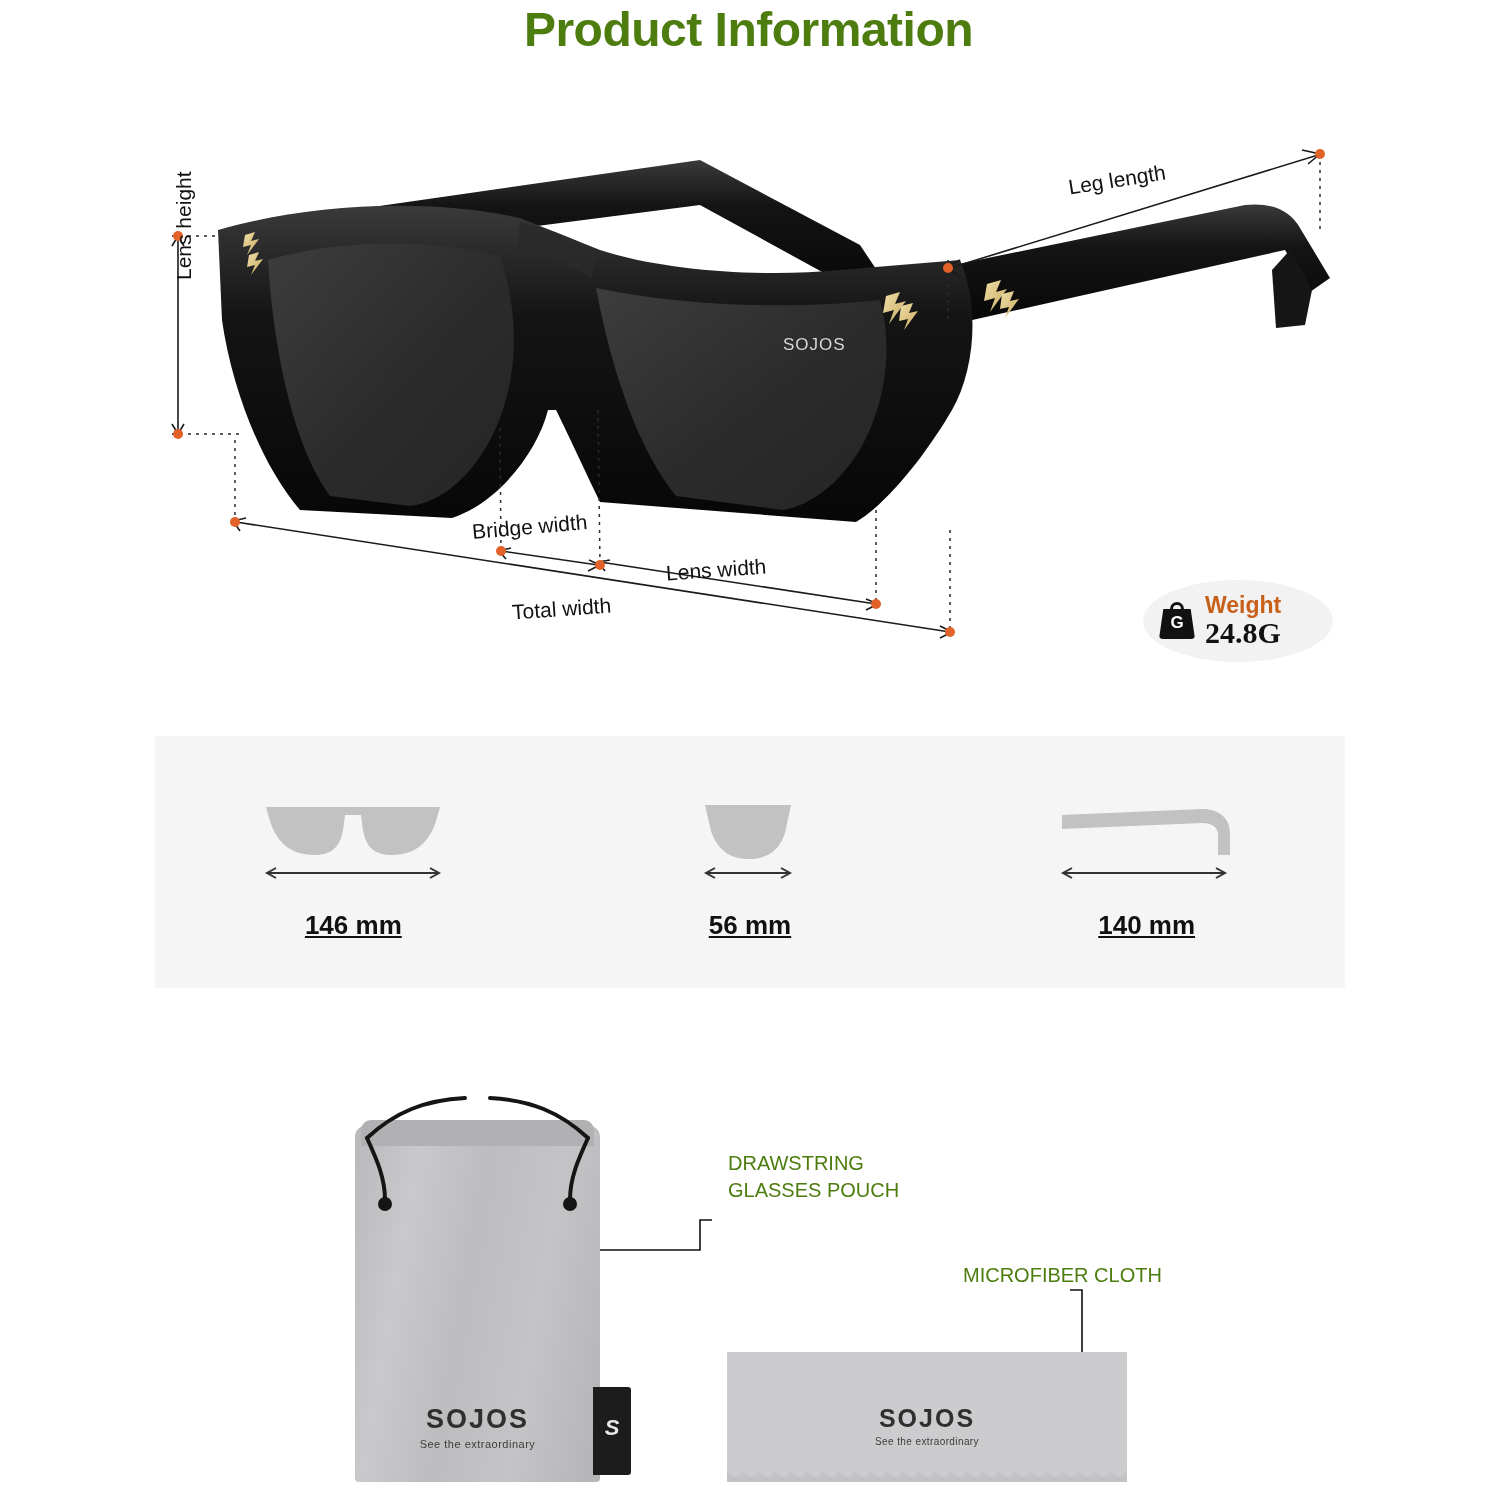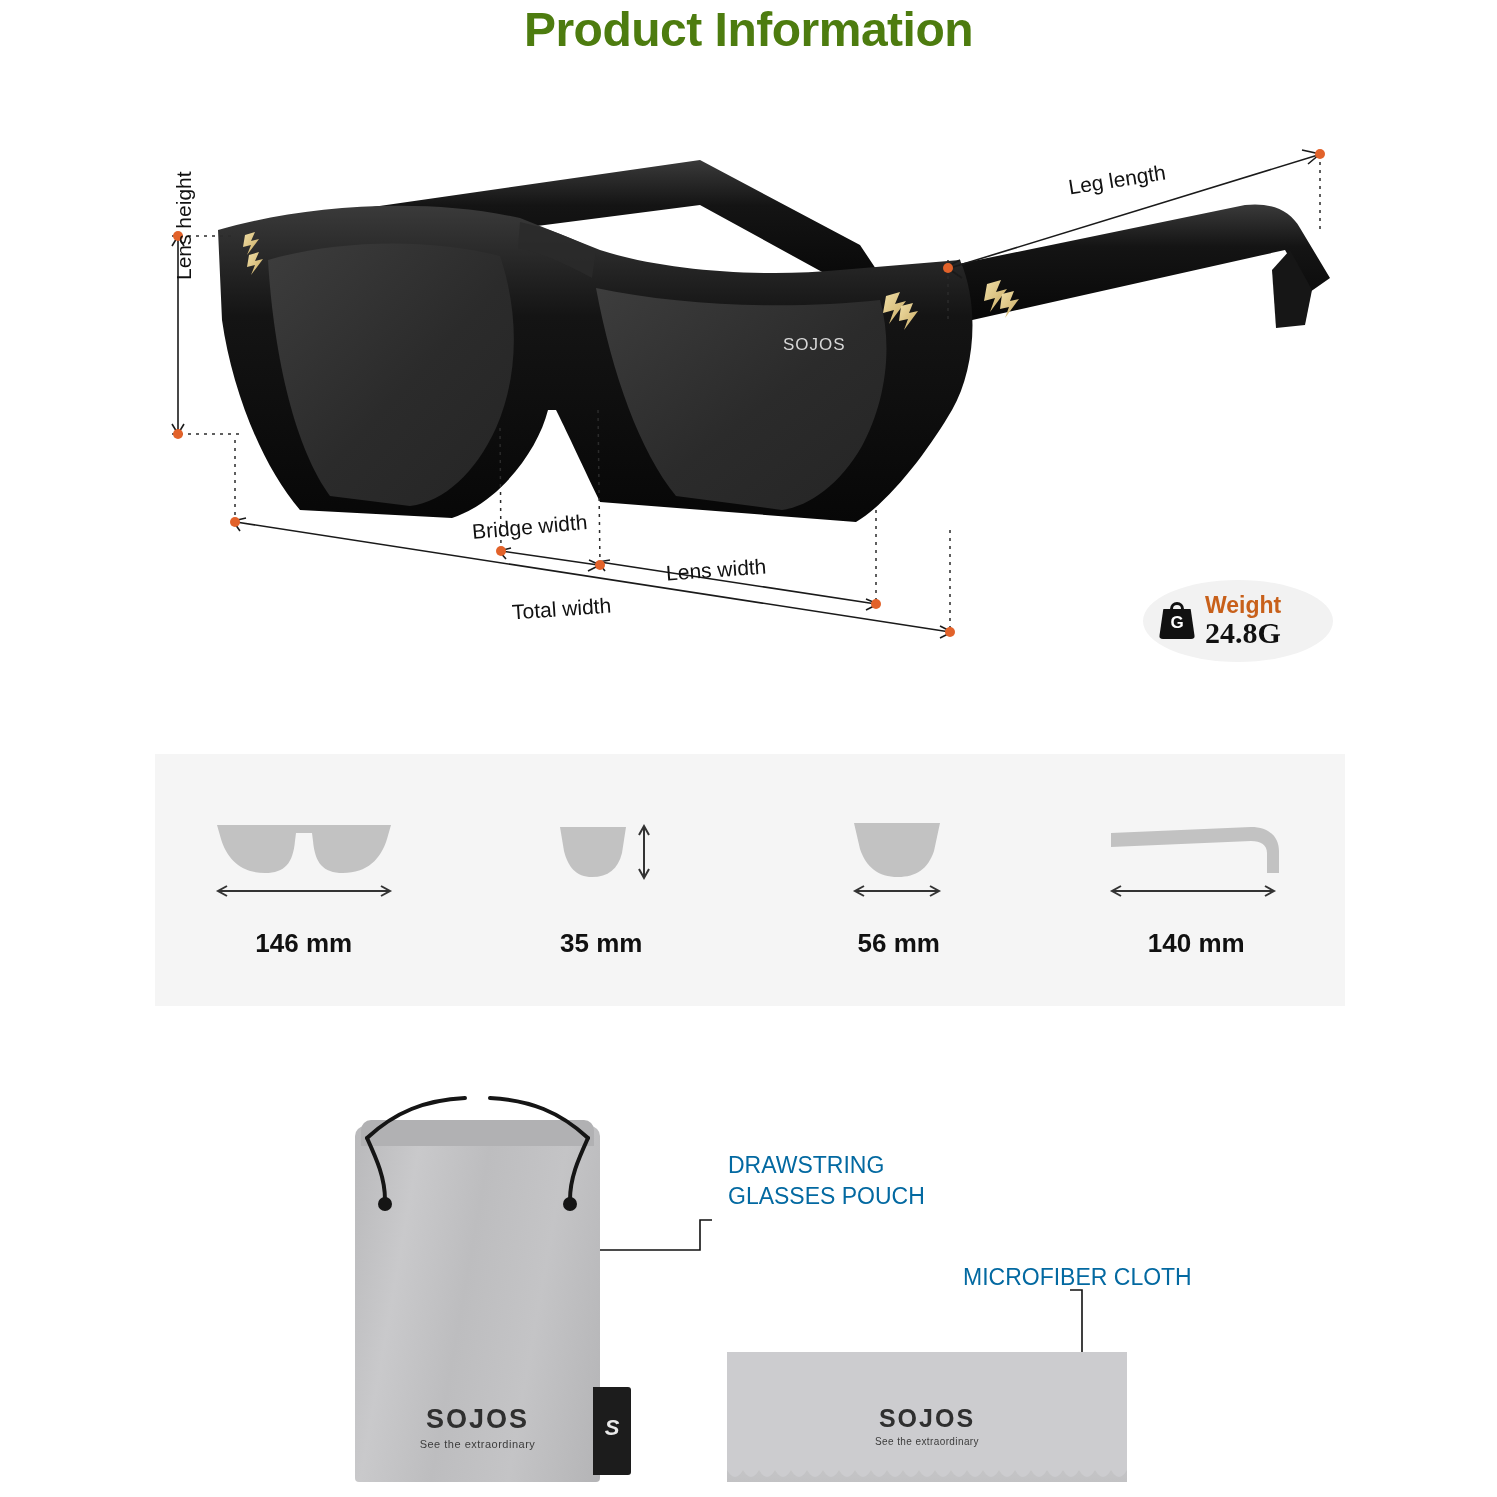"146 mm" .measure-strip { text-decoration: none -> underline; top: 754px -> 736px }
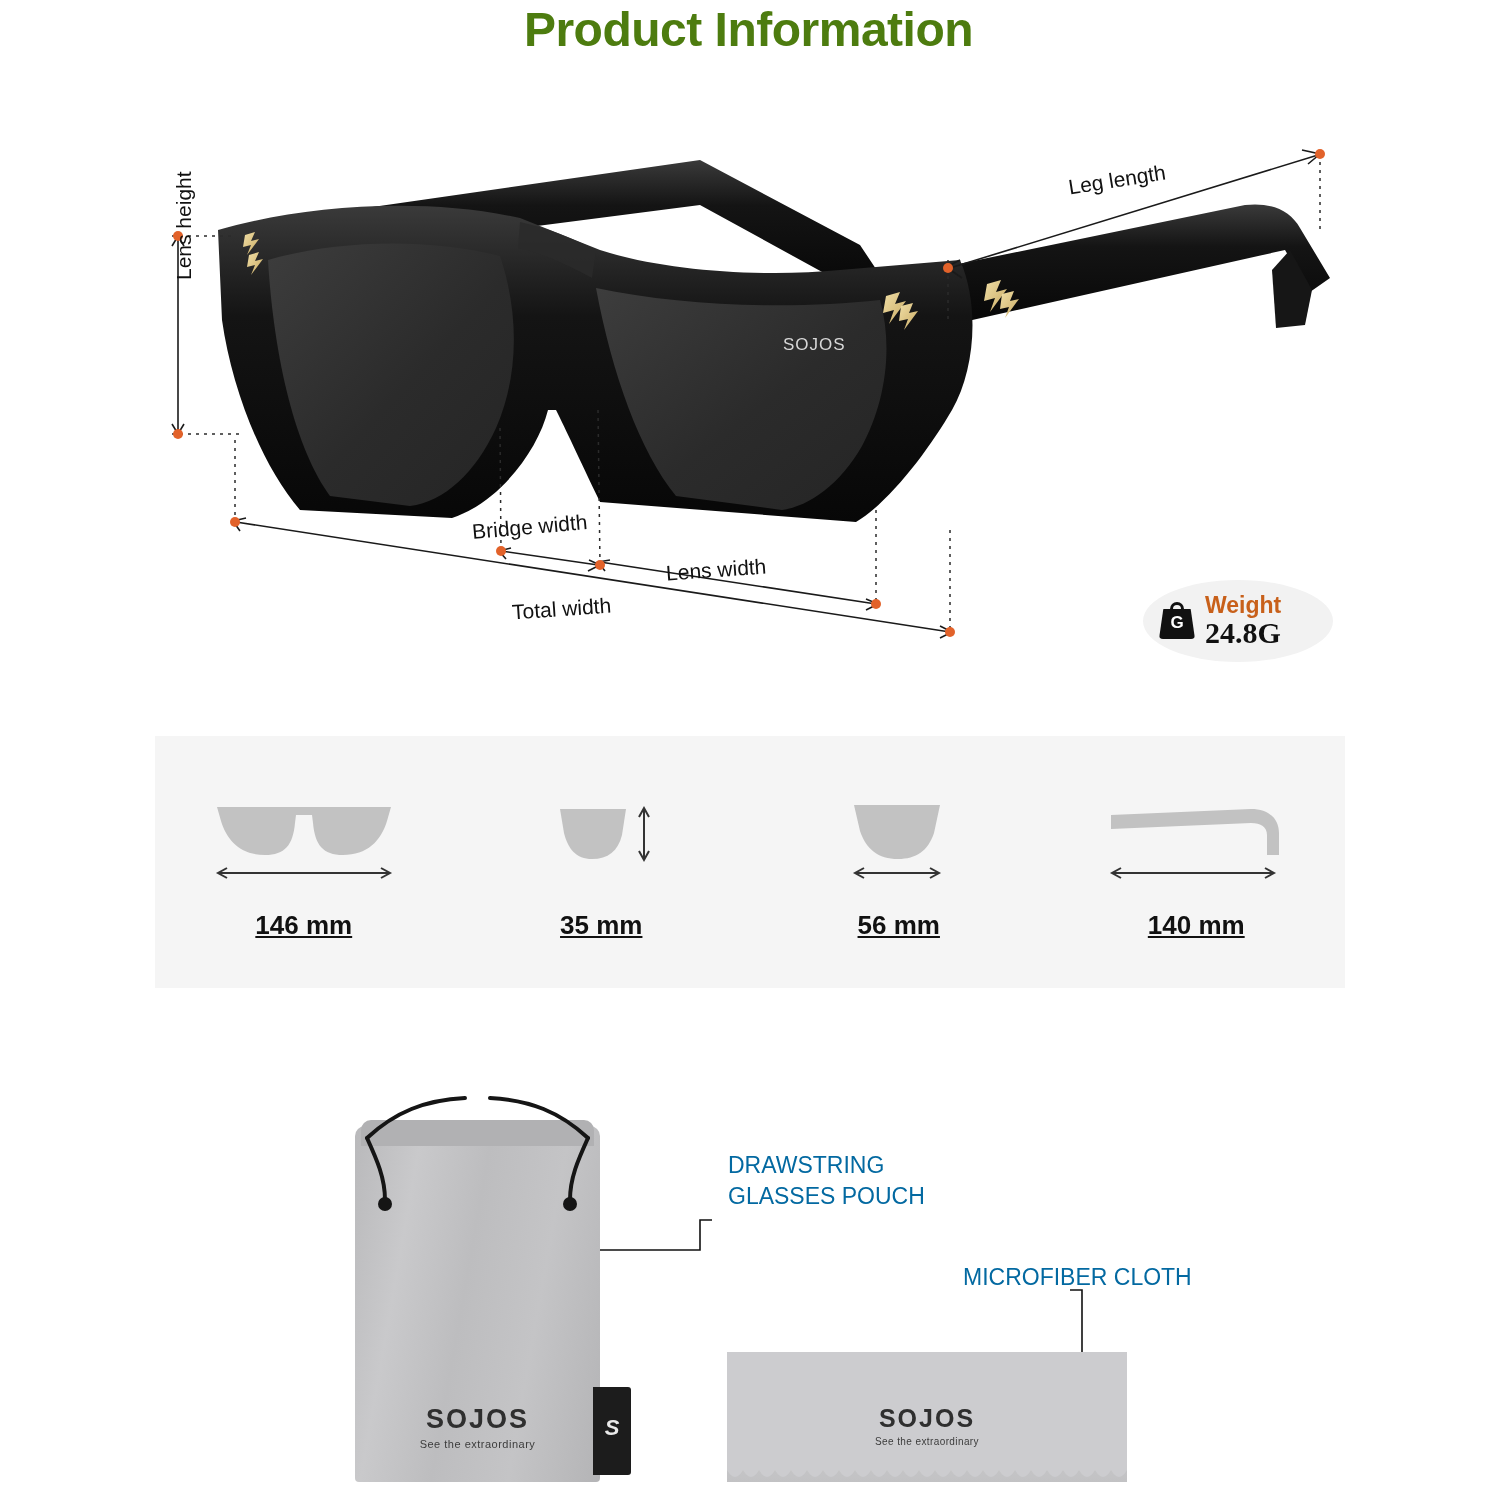"35 mm" div.measure-item { html: <div> <div> <svg> <path></path> <g> <path></path> <path></path> <path></path> </g> </svg> </div> <div>35 mm</div> </div> -> none }
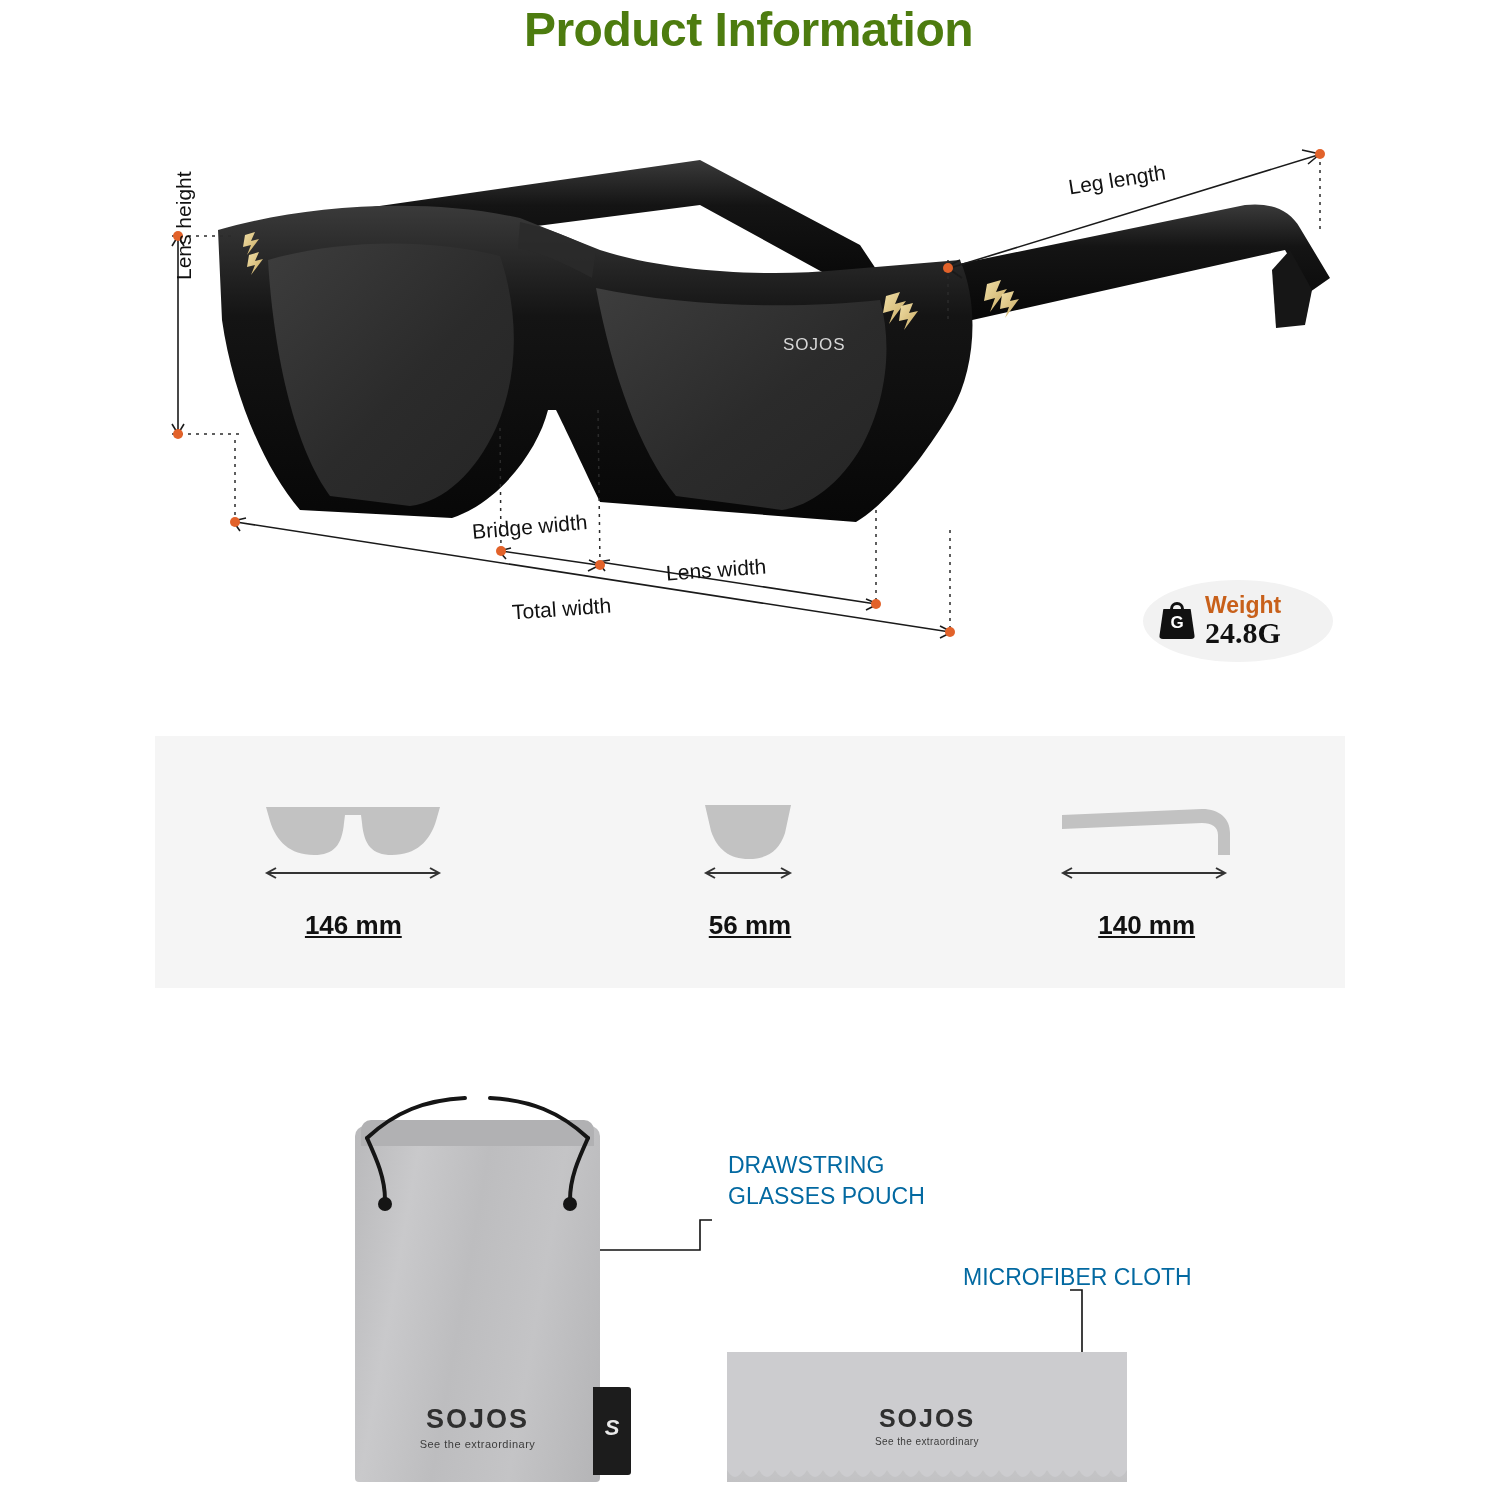"DRAWSTRING" .callout-label { color: #0369a1 -> #4d7c0f; font-size: 23px -> 20px }
